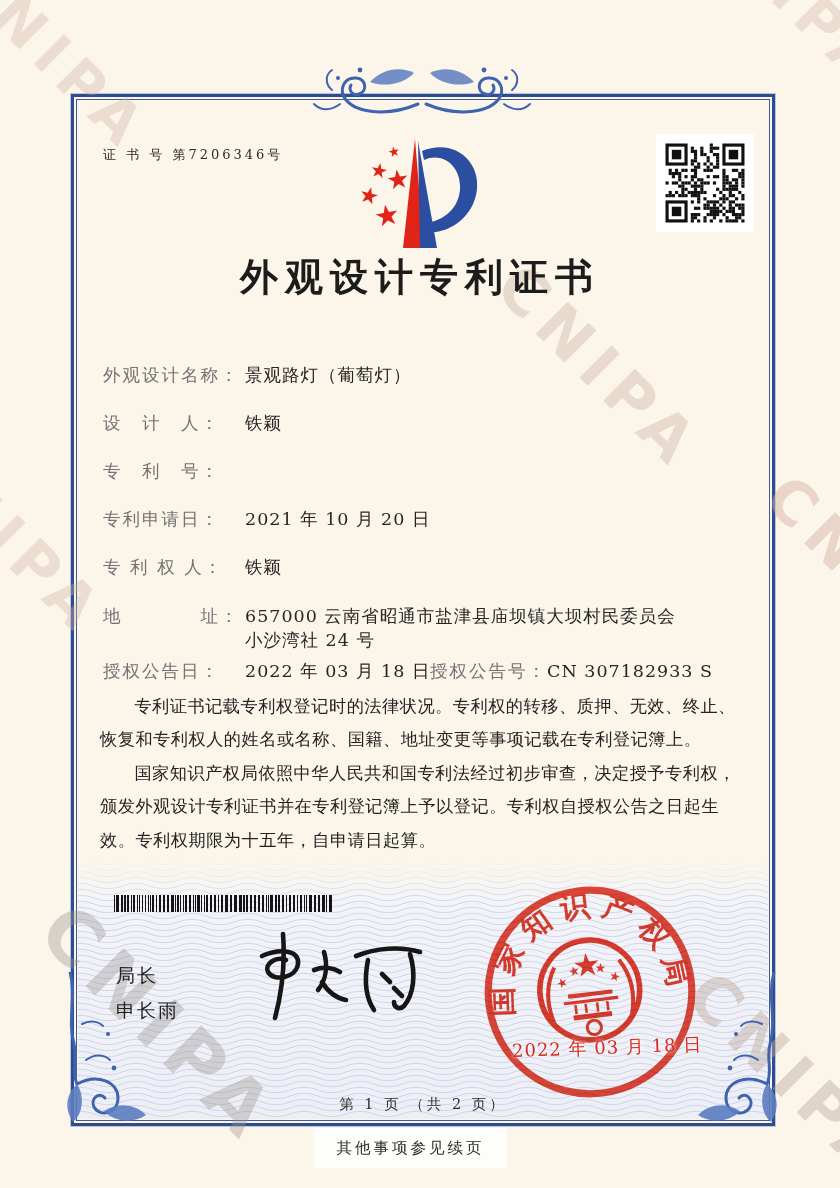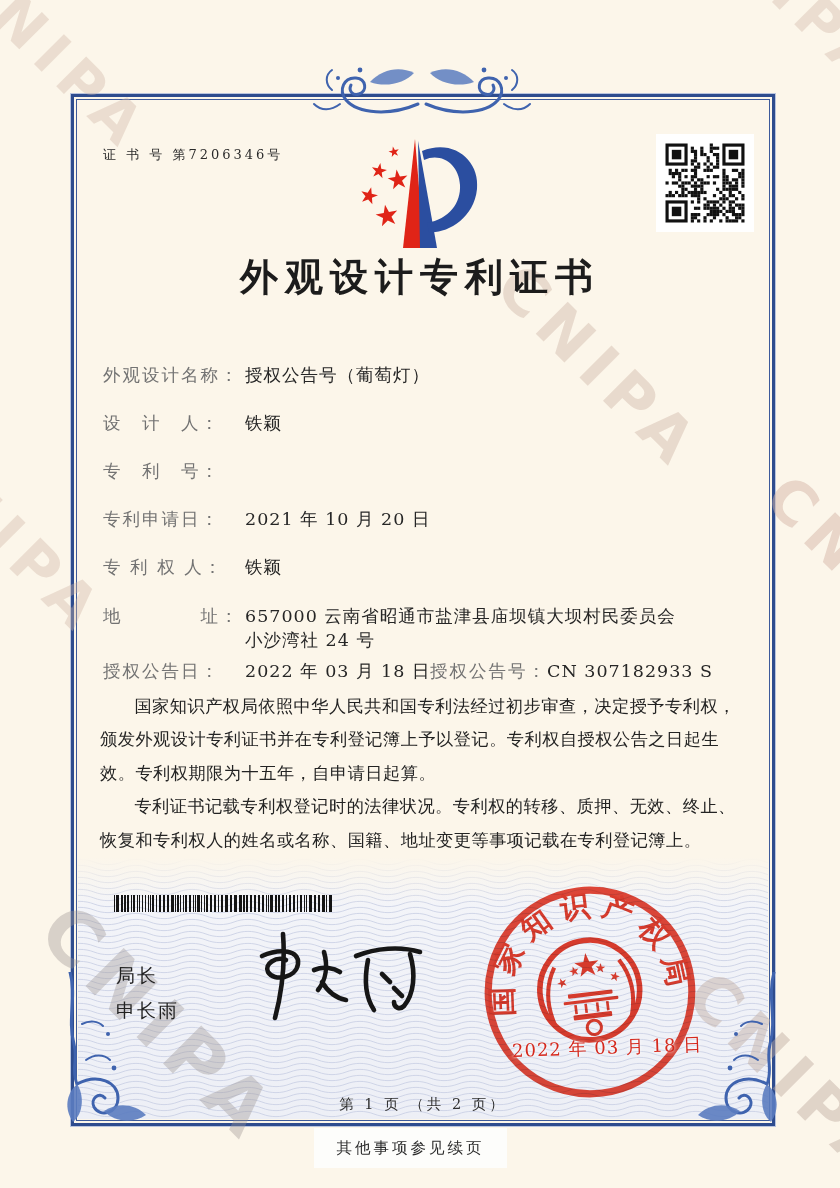"授权公告号（葡萄灯）" span.fvalue { text: 授权公告号 -> 景观路灯 }
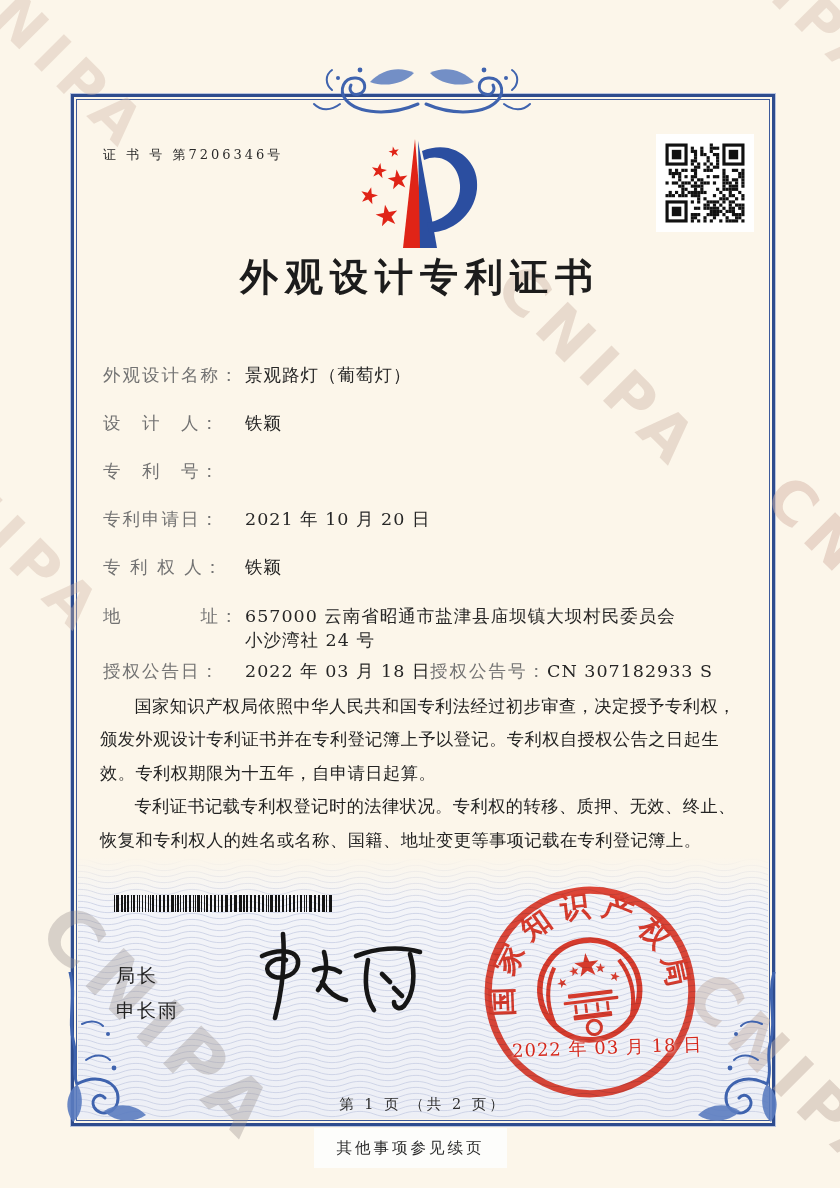"国家知识产权局依照中华人民共和国专利法经过初步审查，决定授予专利权，颁发外观设计" p { order: before "专利证书记载专利权登记时的法律状况。专利权的转移、质押、无效、终止、恢复和专利权" -> after "专利证书记载专利权登记时的法律状况。专利权的转移、质押、无效、终止、恢复和专利权" }
